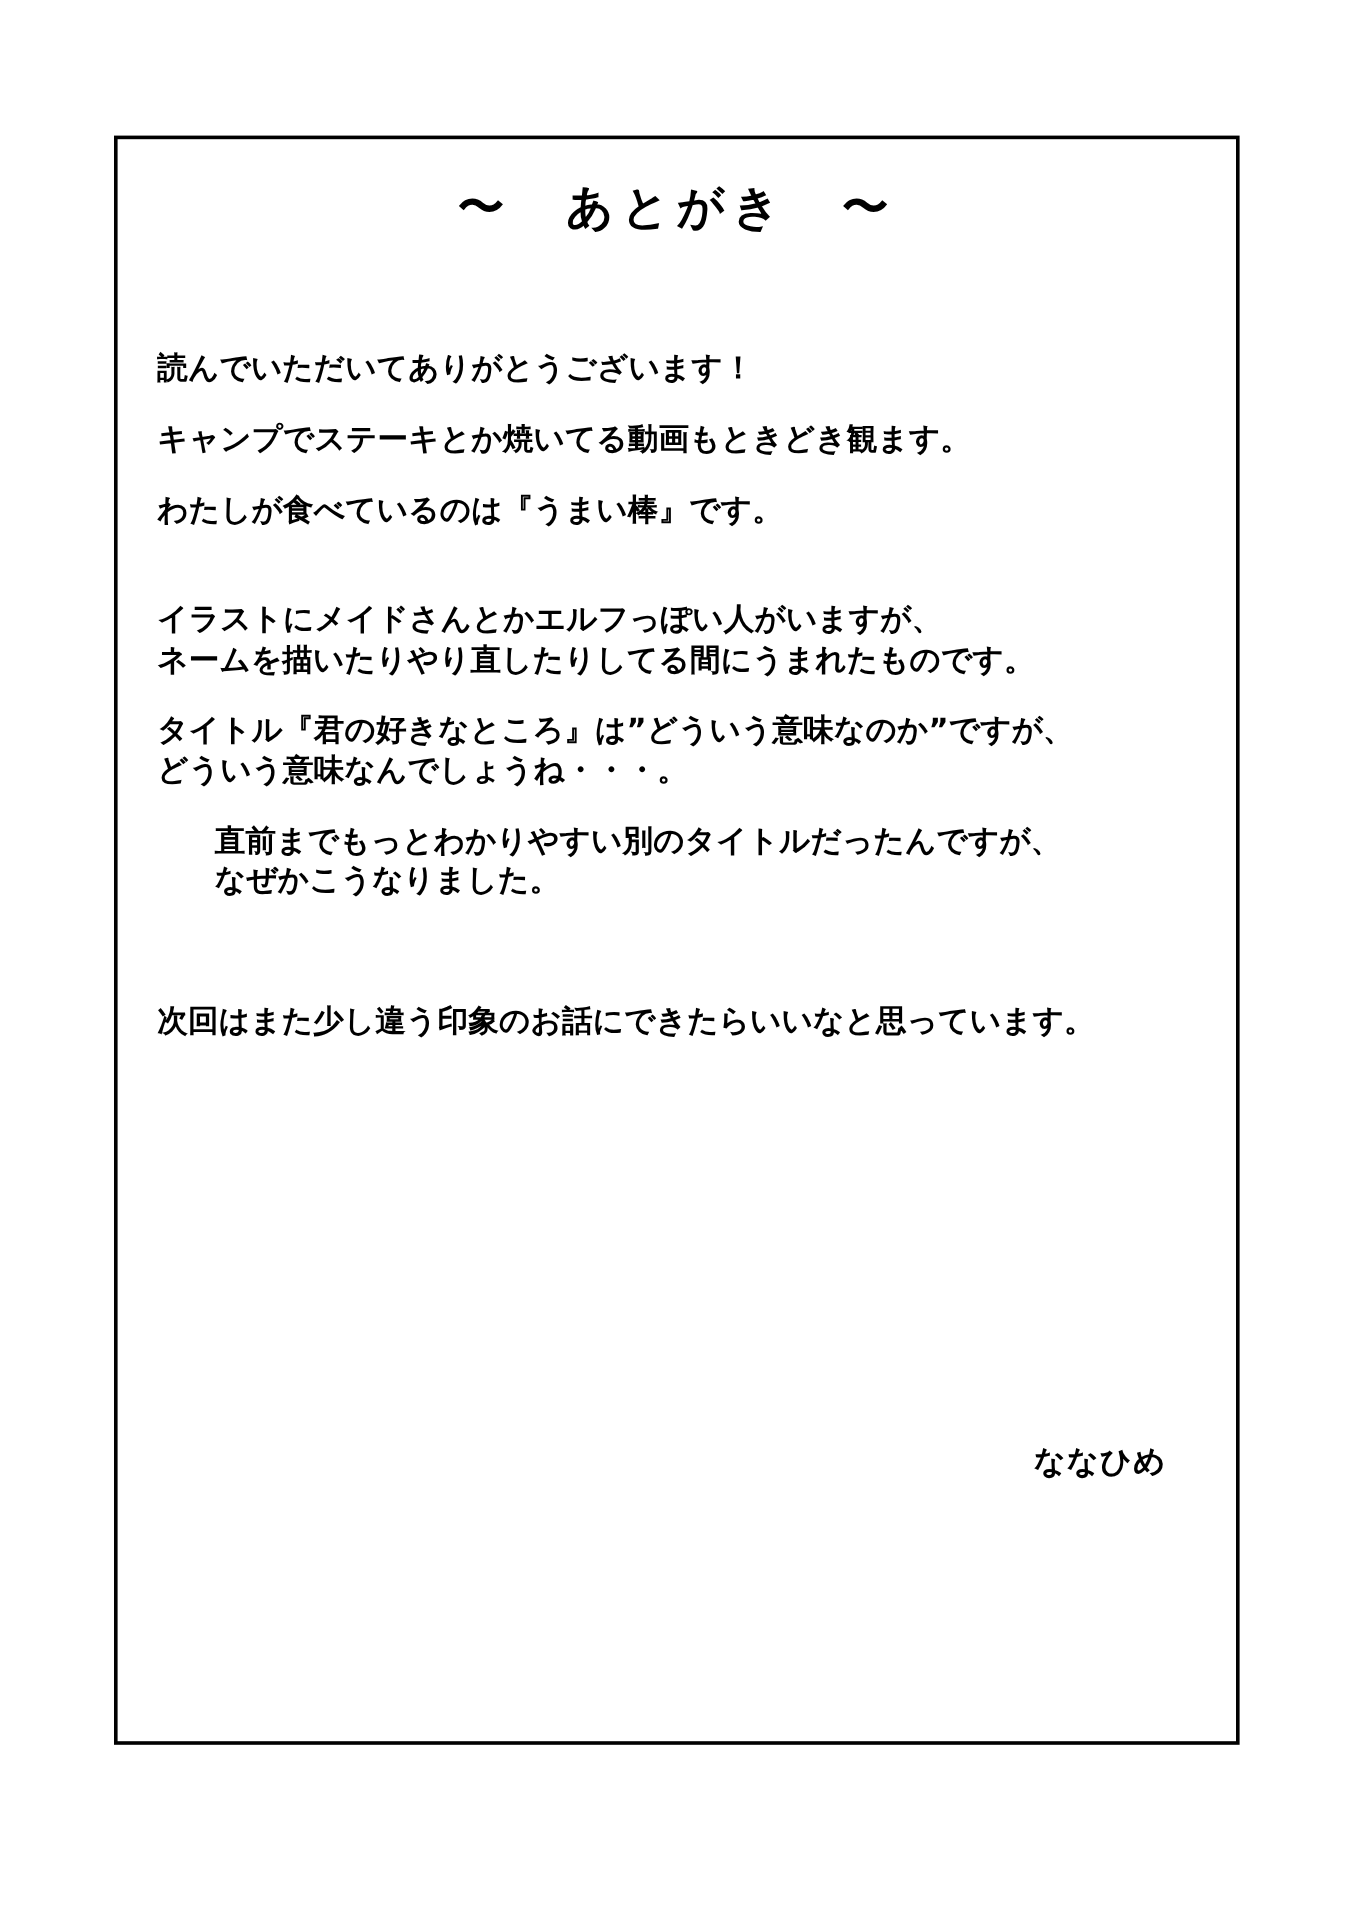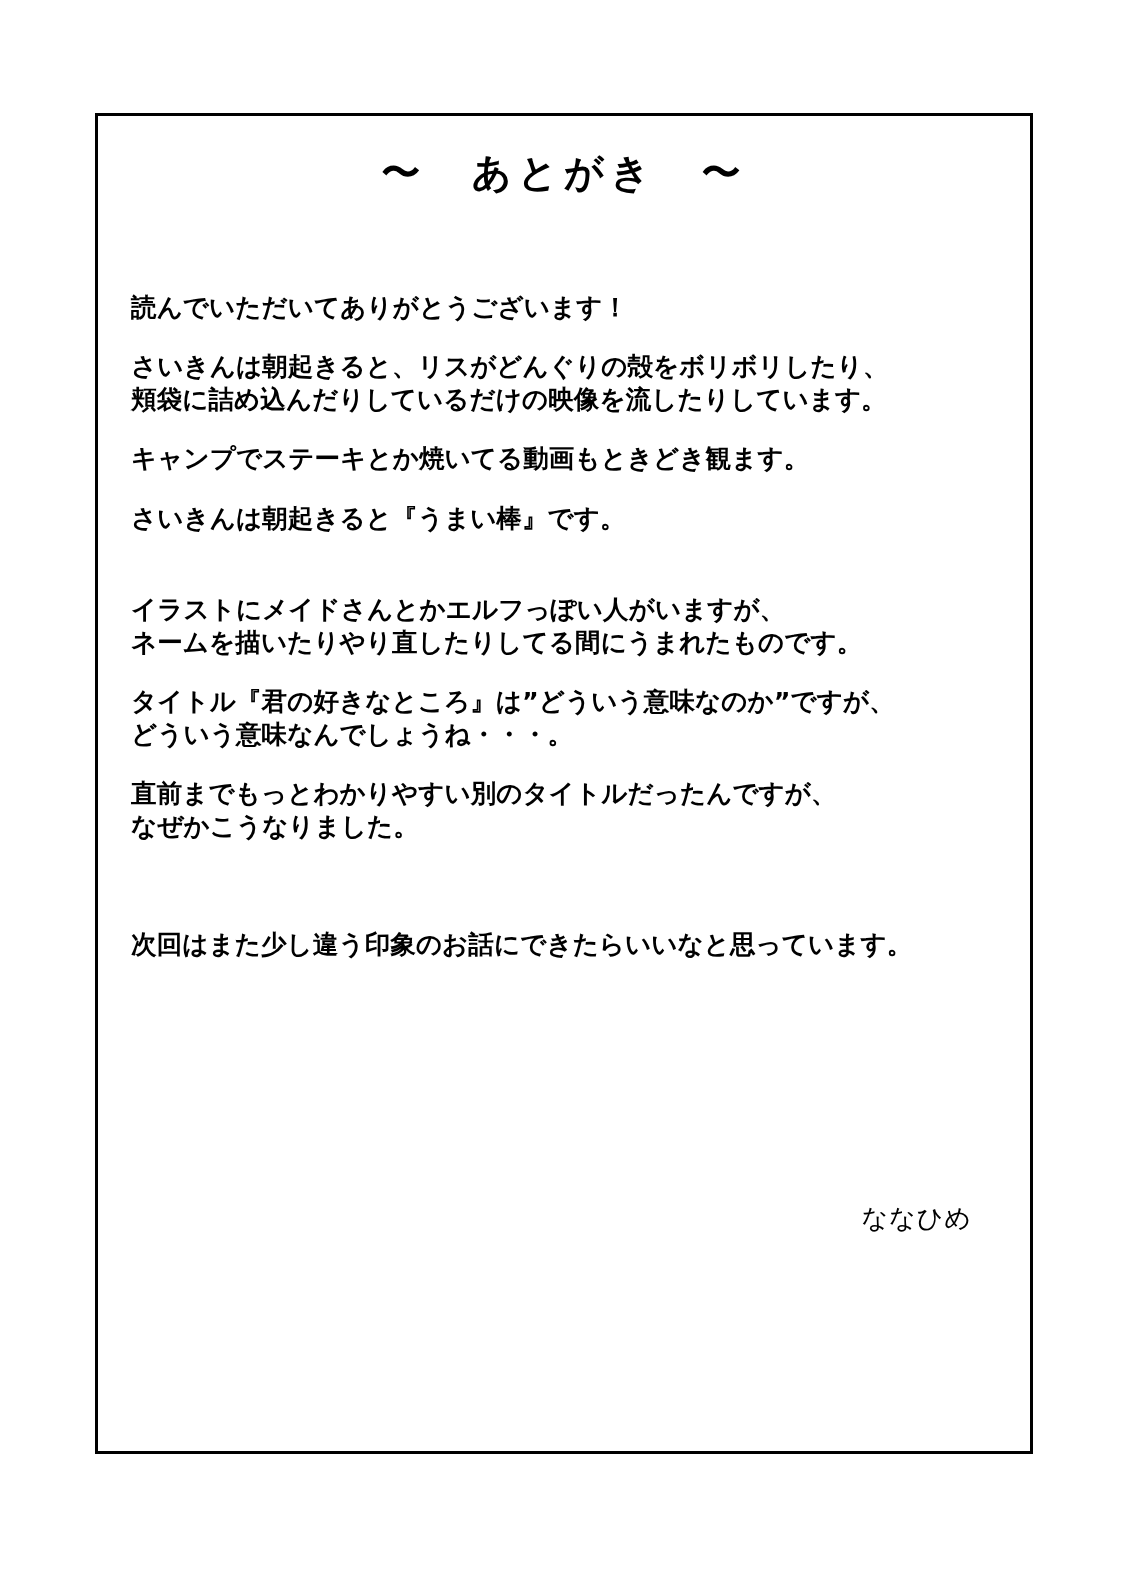"さいきんは朝起きると、リスがどんぐりの殻をボリボリしたり、" p.para { html: <p>さいきんは朝起きると、リスがどんぐりの殻をボリボリしたり、 頬袋に詰め込んだりしているだけの映像を流したりしています。</p> -> none }
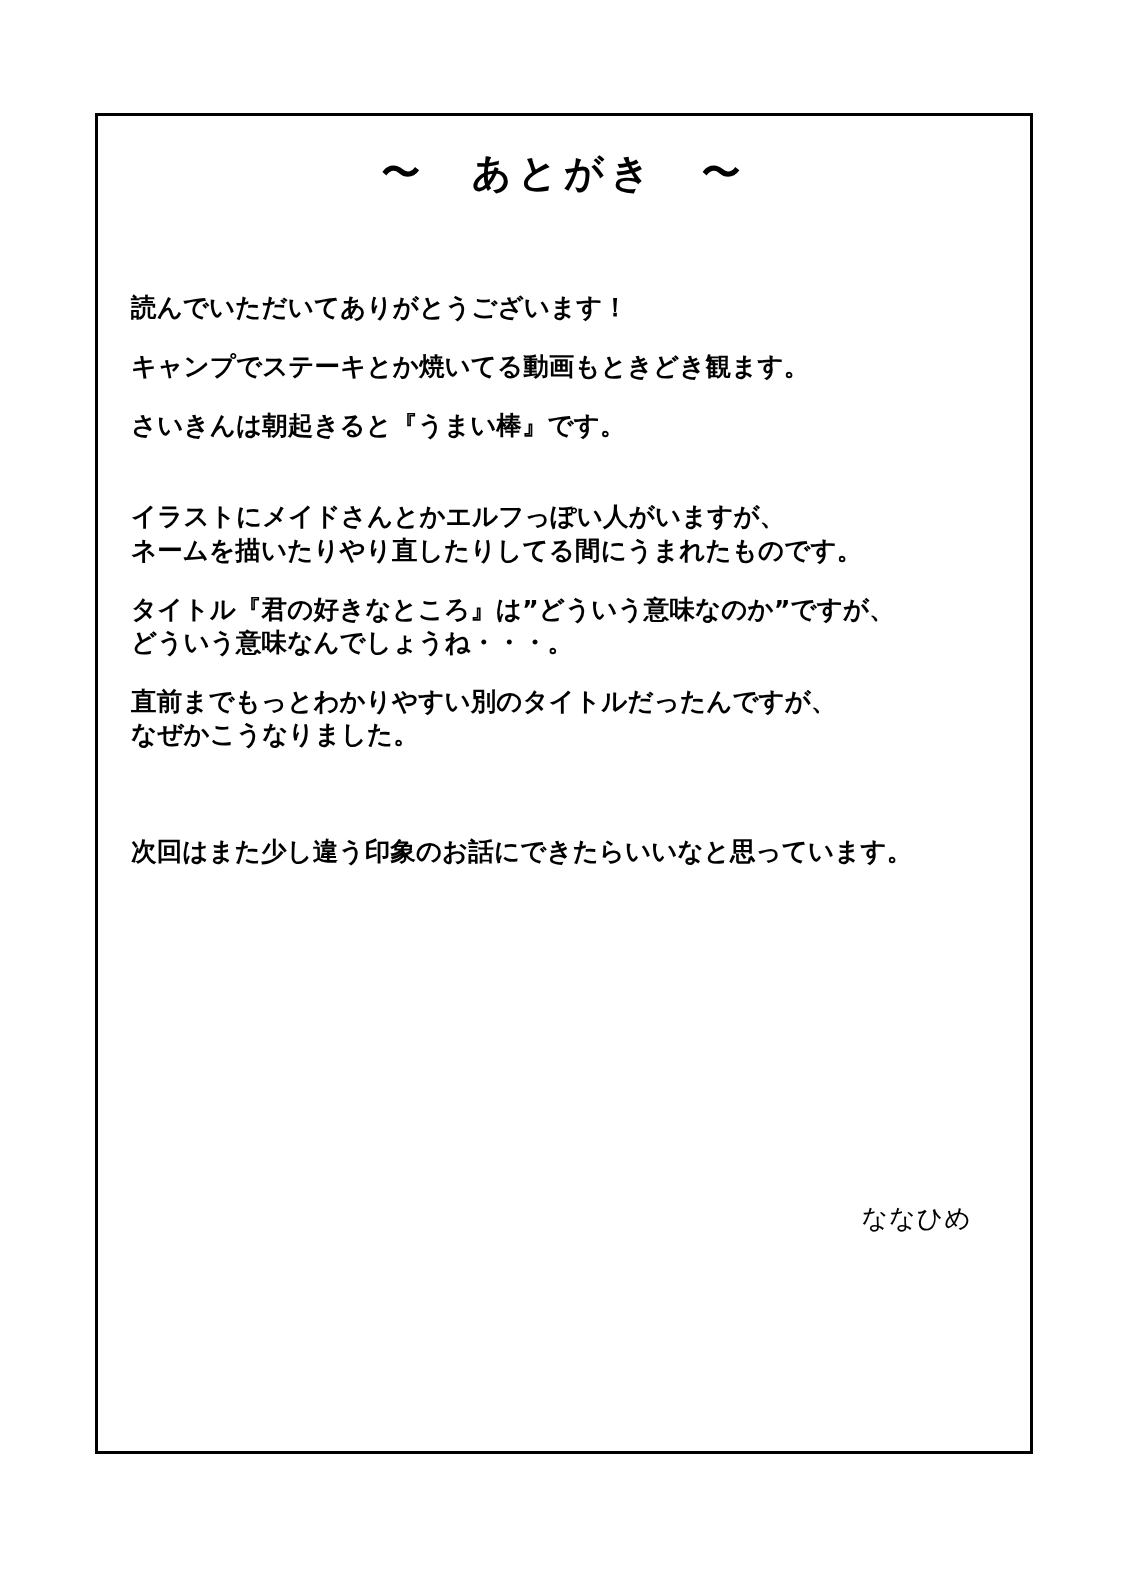"さいきんは朝起きると『うまい棒』です。" p.para { text: さいきんは朝起きると -> わたしが食べているのは }
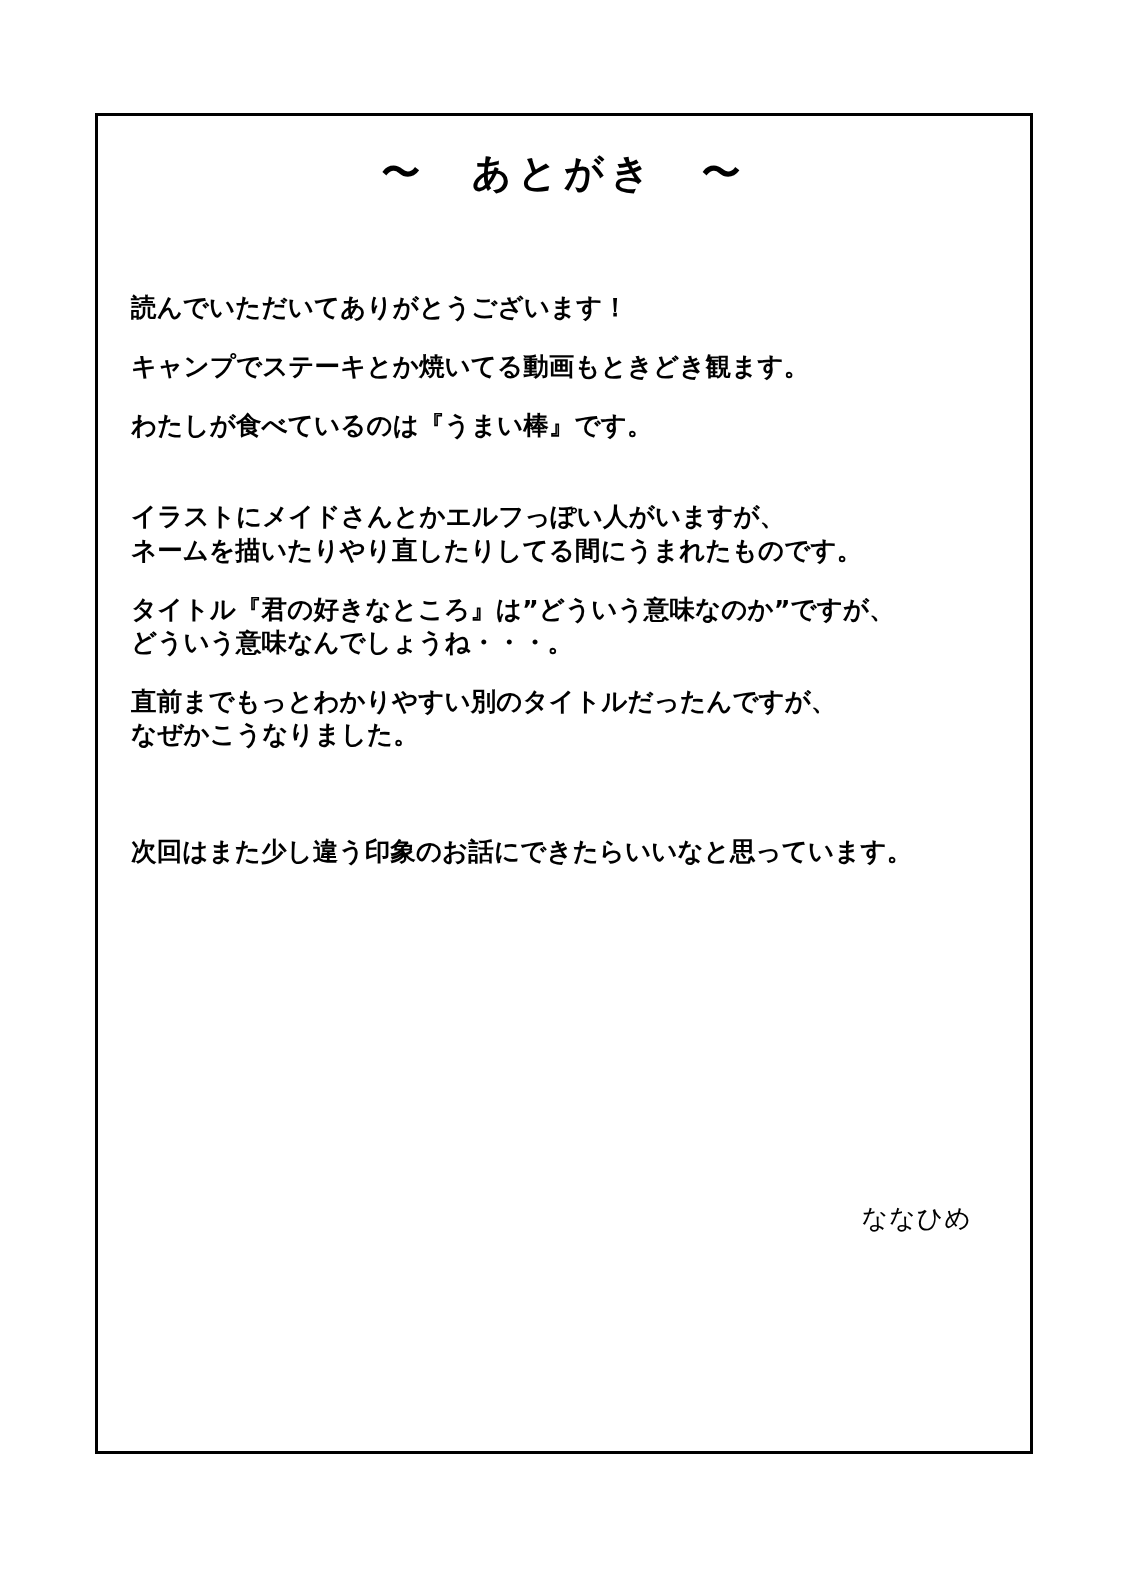"直前までもっとわかりやすい別のタイトルだったんですが、" .para.gap-xl { margin-left: none -> 48px }
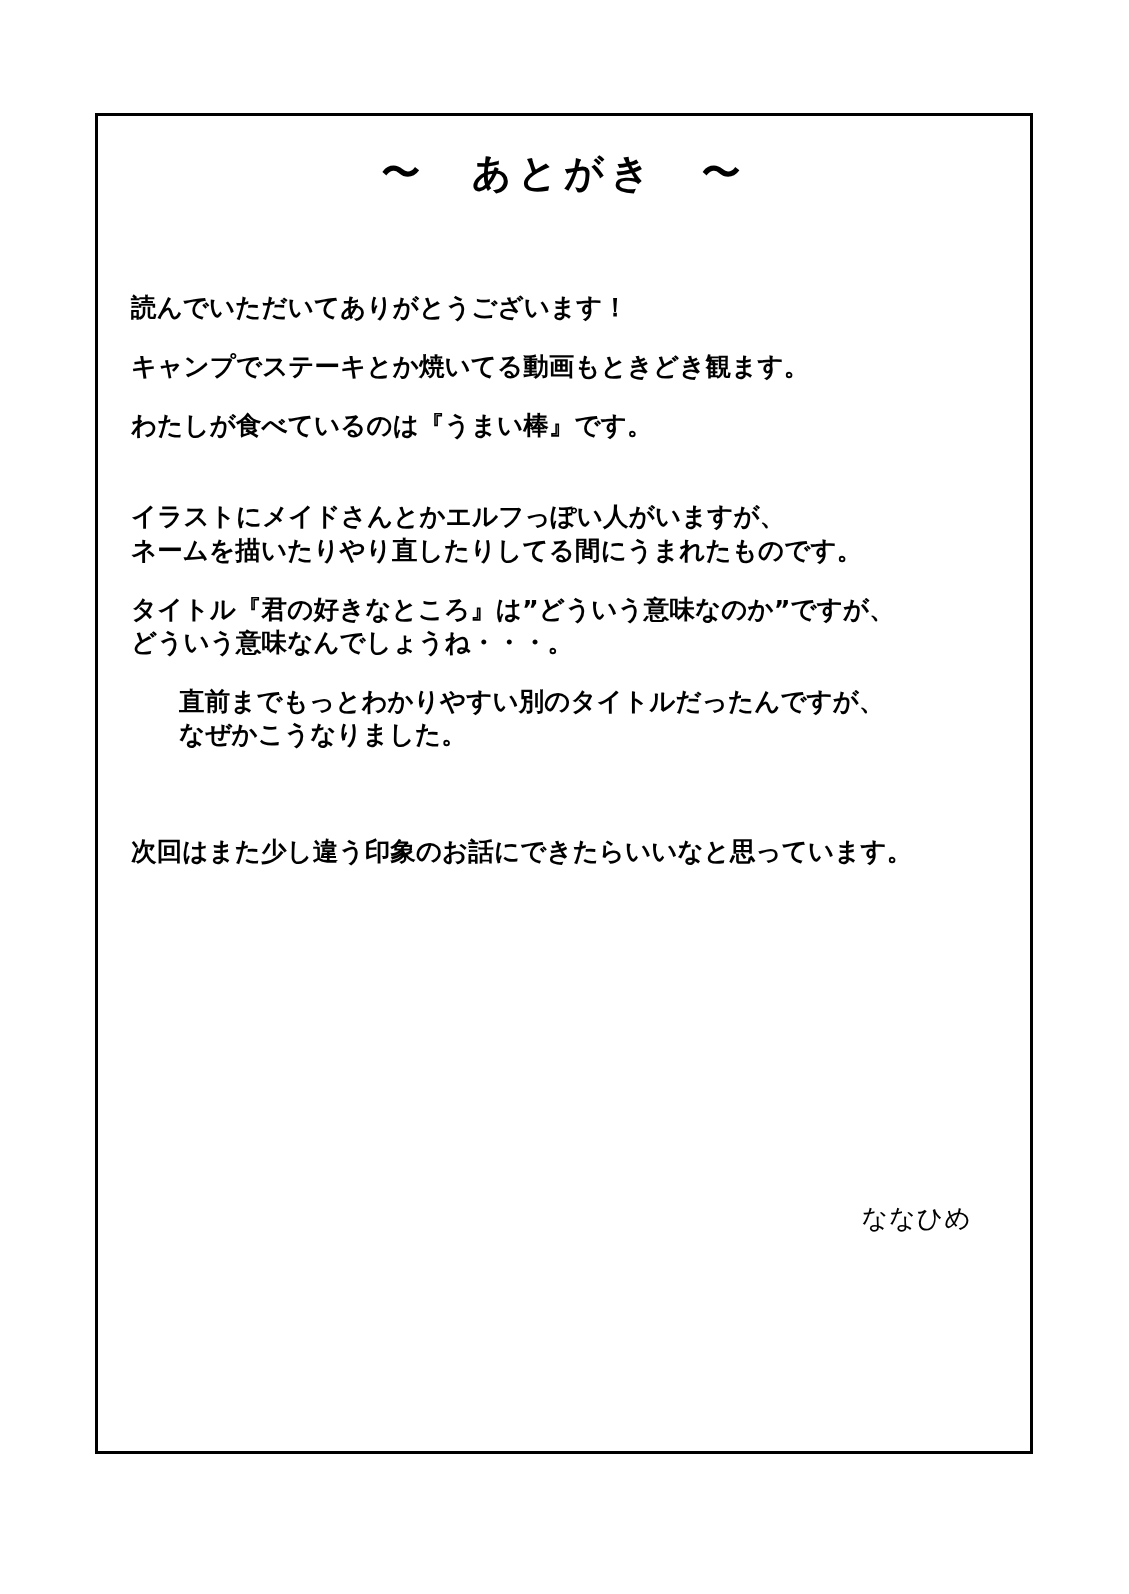"ななひめ" .signature { font-weight: normal -> bold }
